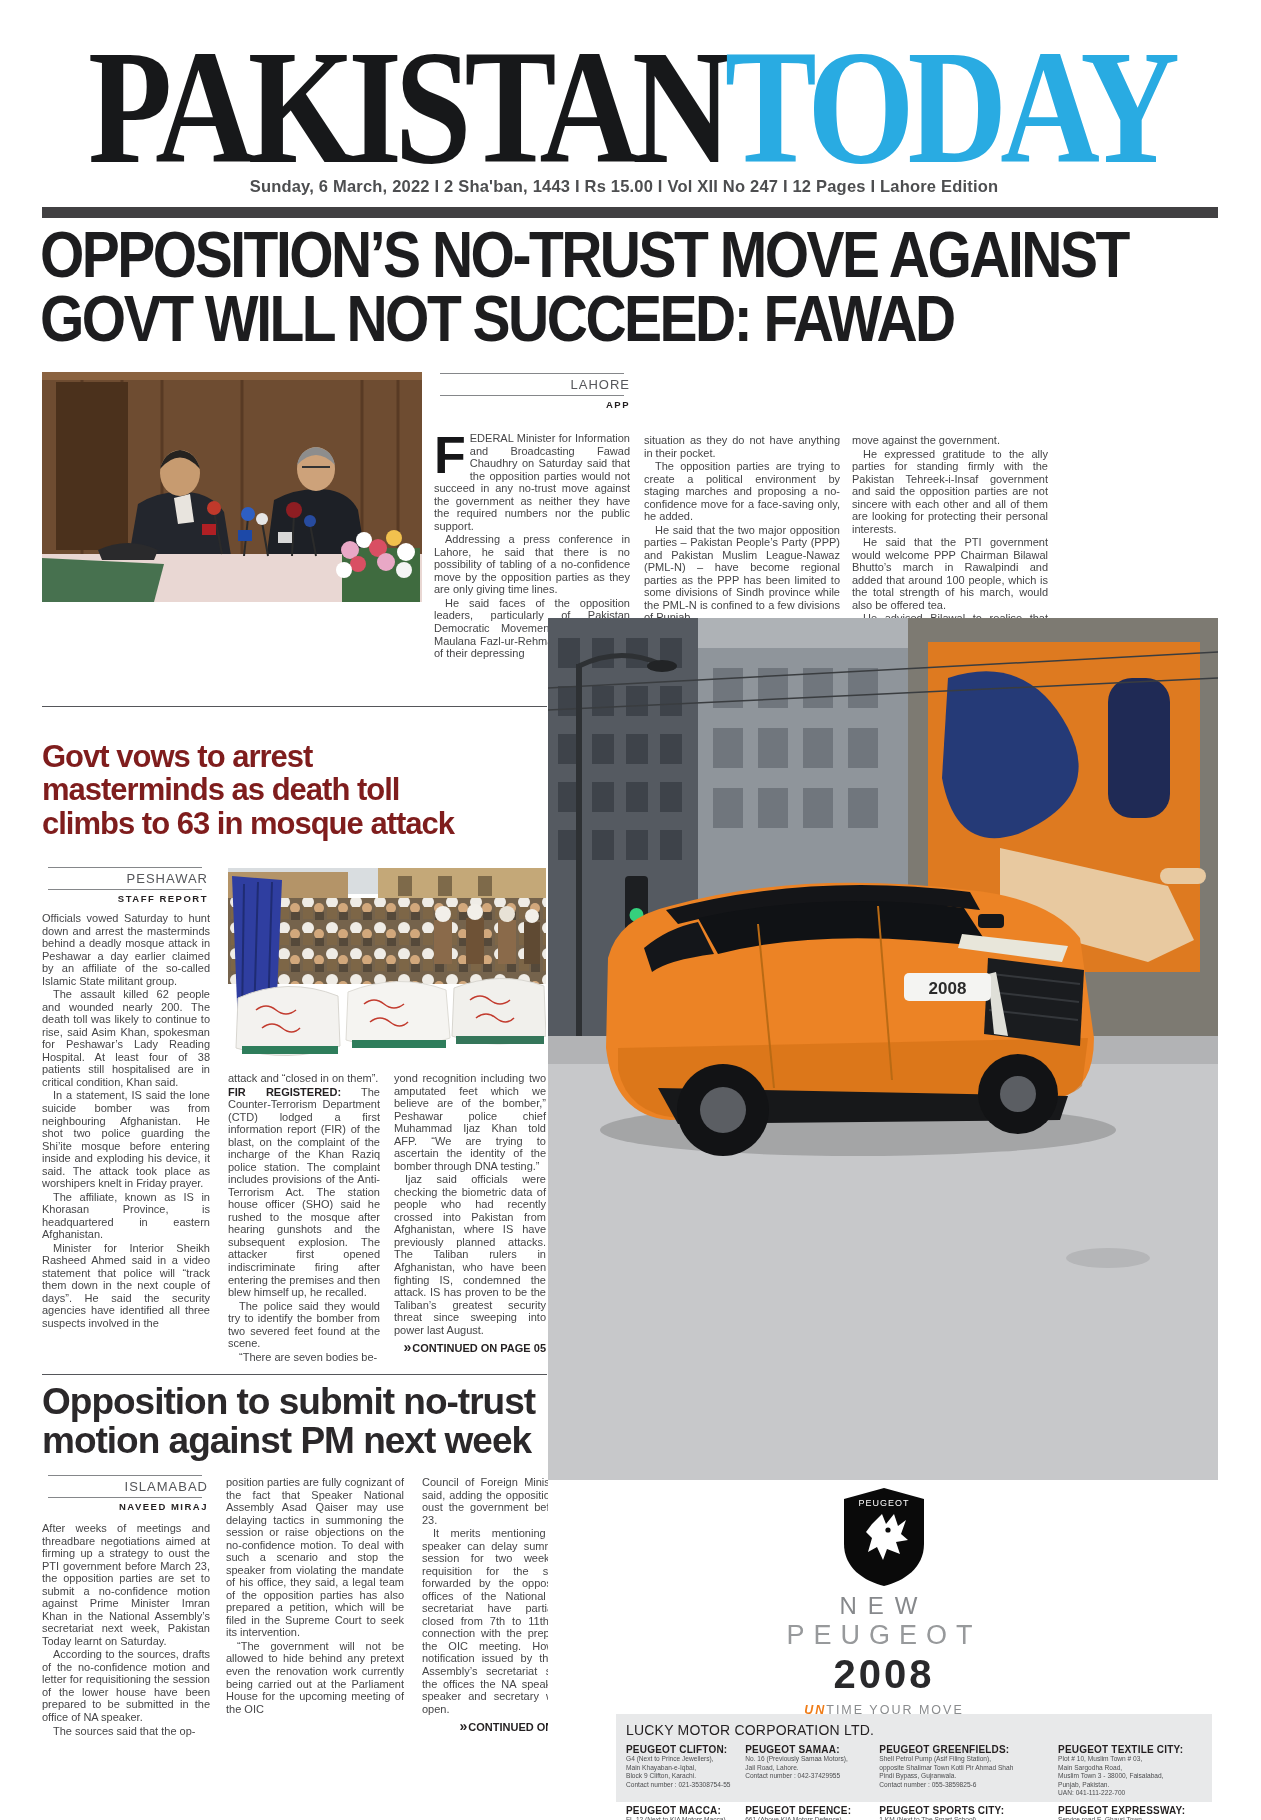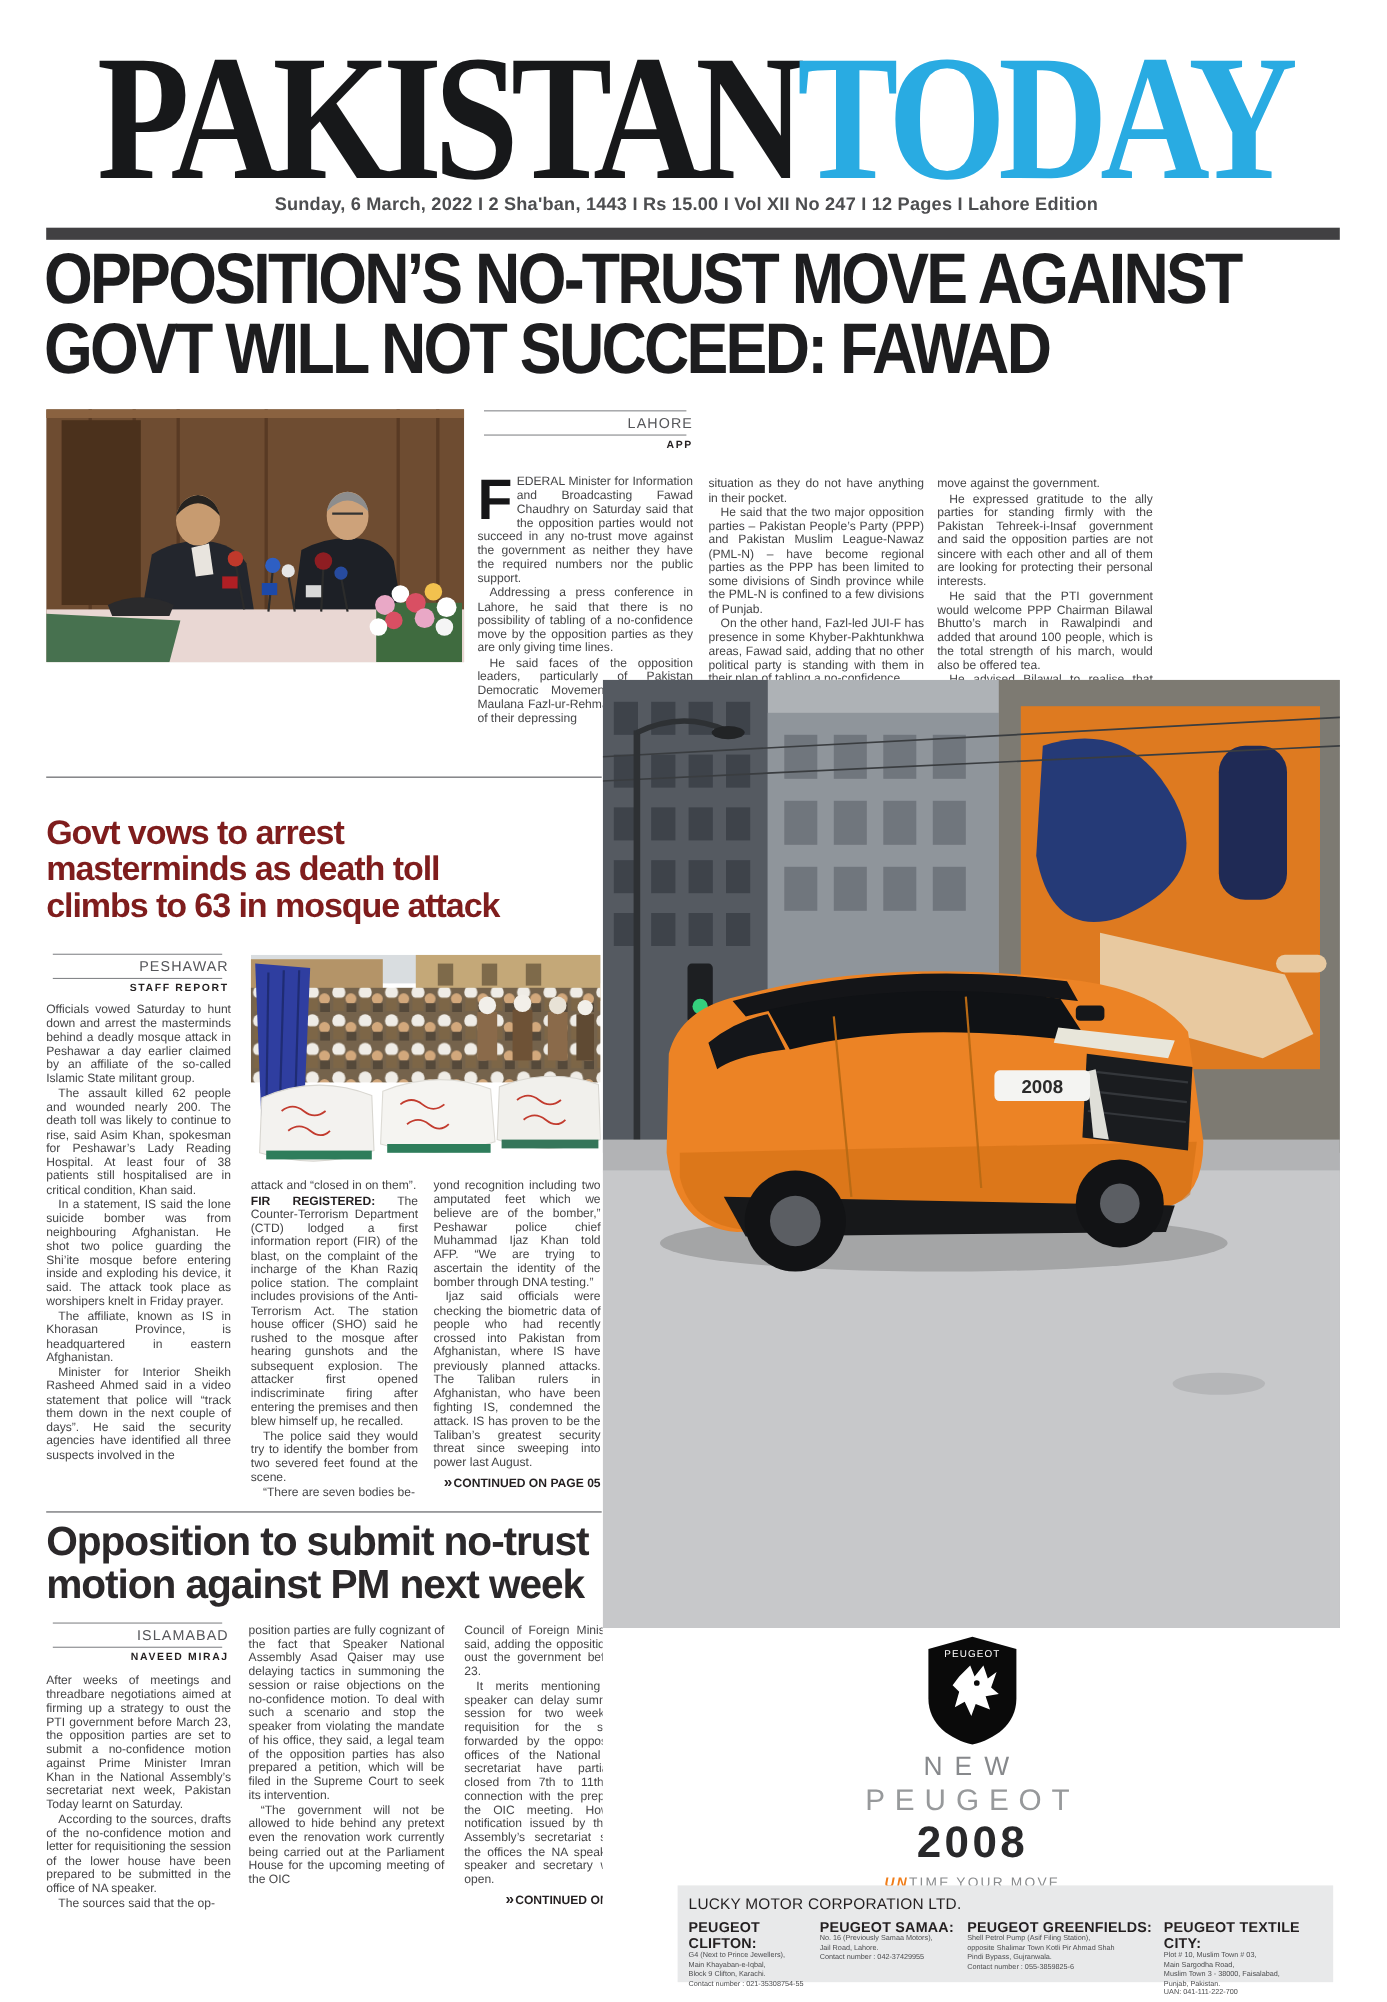"The opposition parties are trying" p.ind { html: none -> <p>The opposition parties are trying to create a political environment by staging marches and proposing a no-confidence move for a face-saving only, he added.</p> }
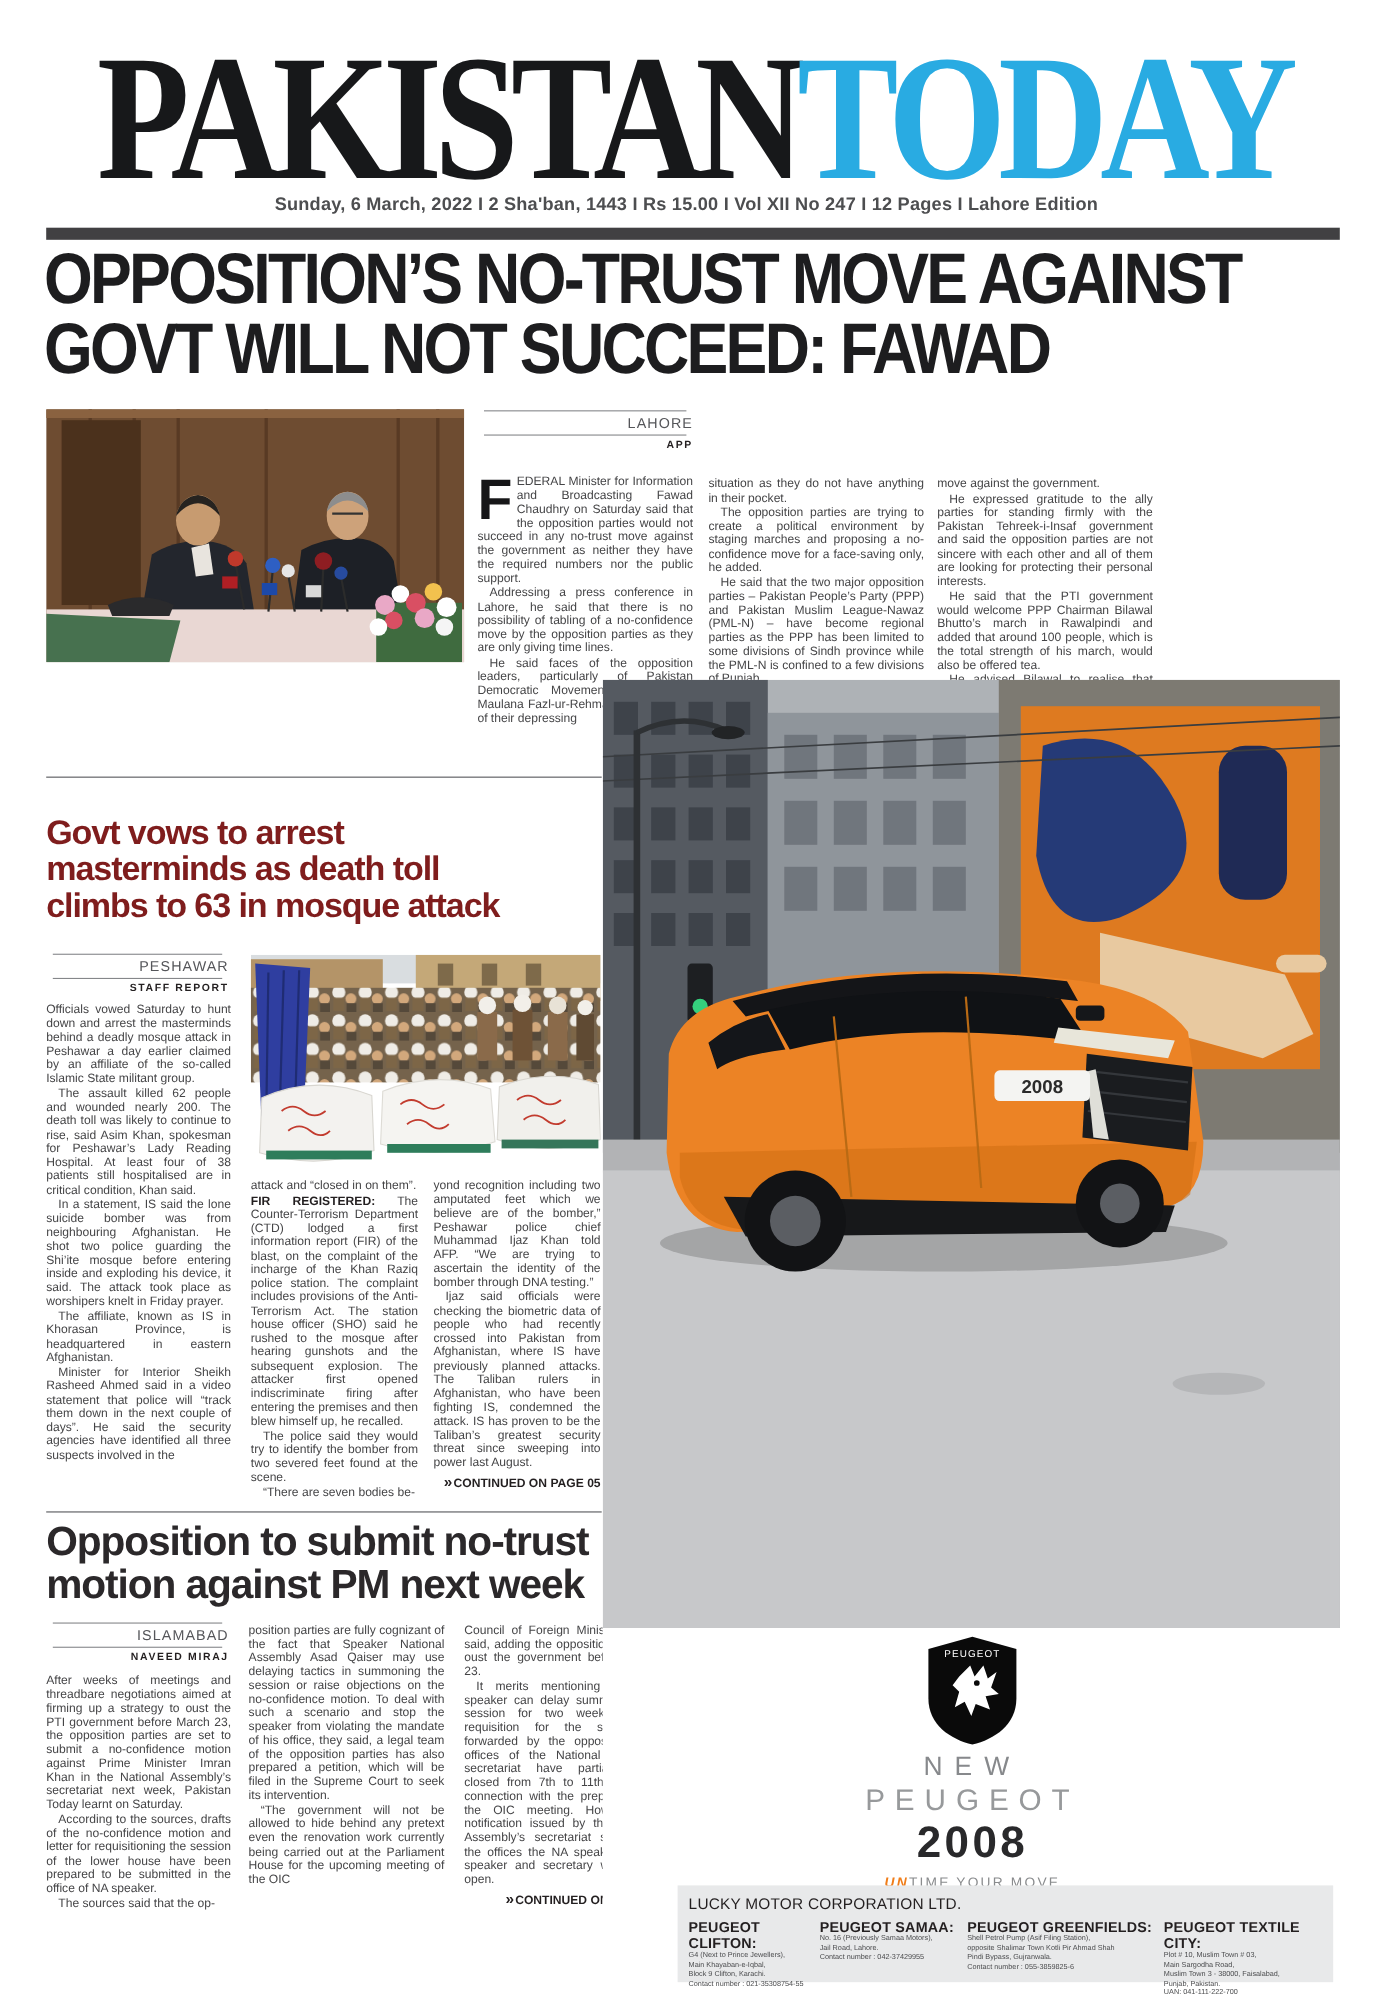"PEUGEOT CLIFTON:" .dealer-name { font-size: 13px -> 10px }
